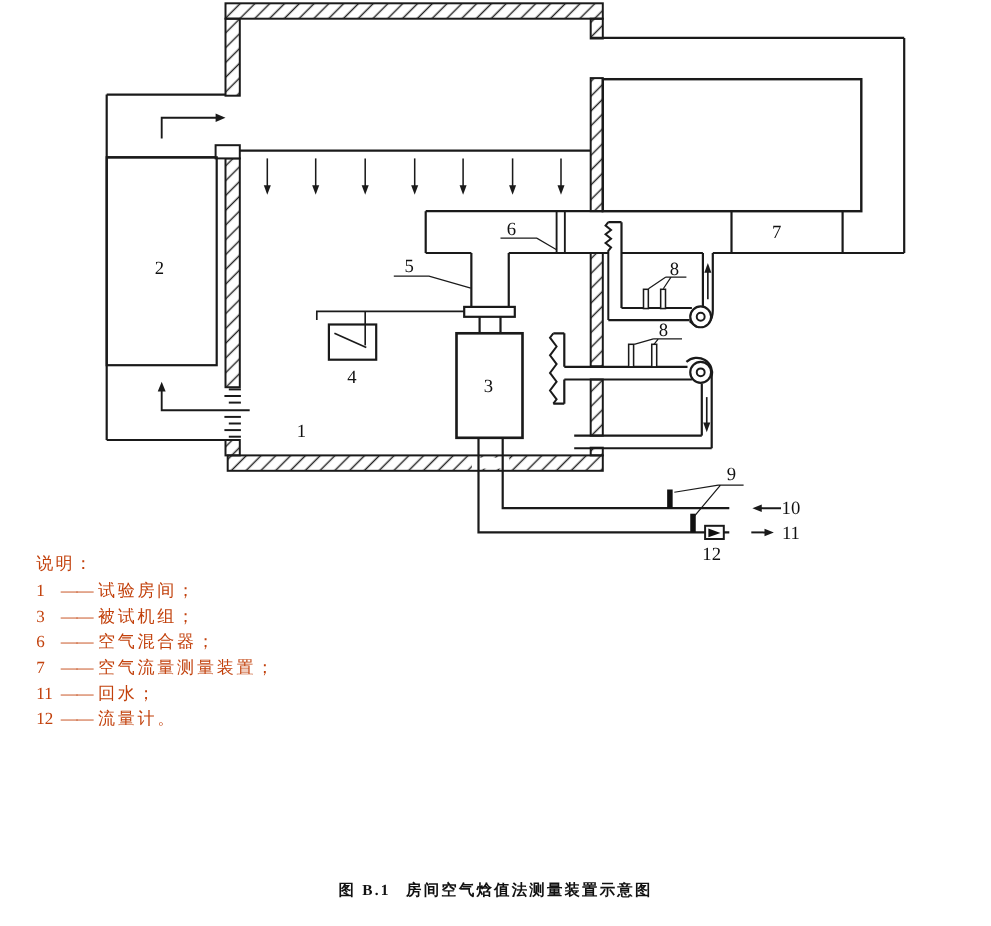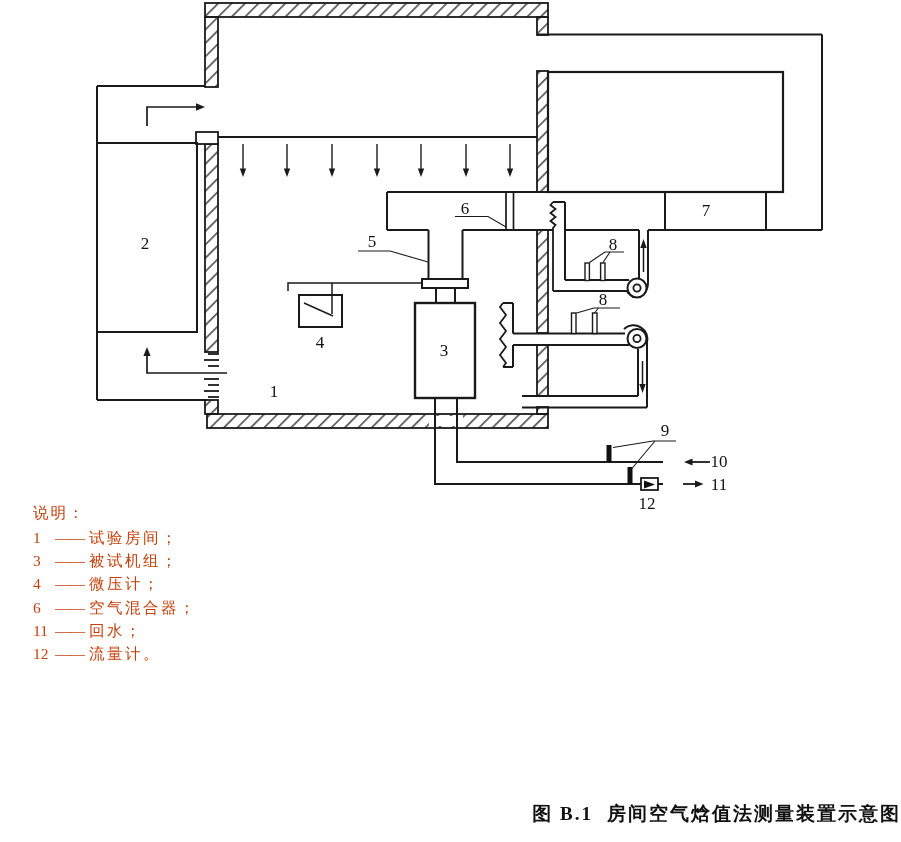"4 —— 微压计；" div.lrow { html: <div><span>4</span><span>——</span><span>微压计；</span></div> -> none }
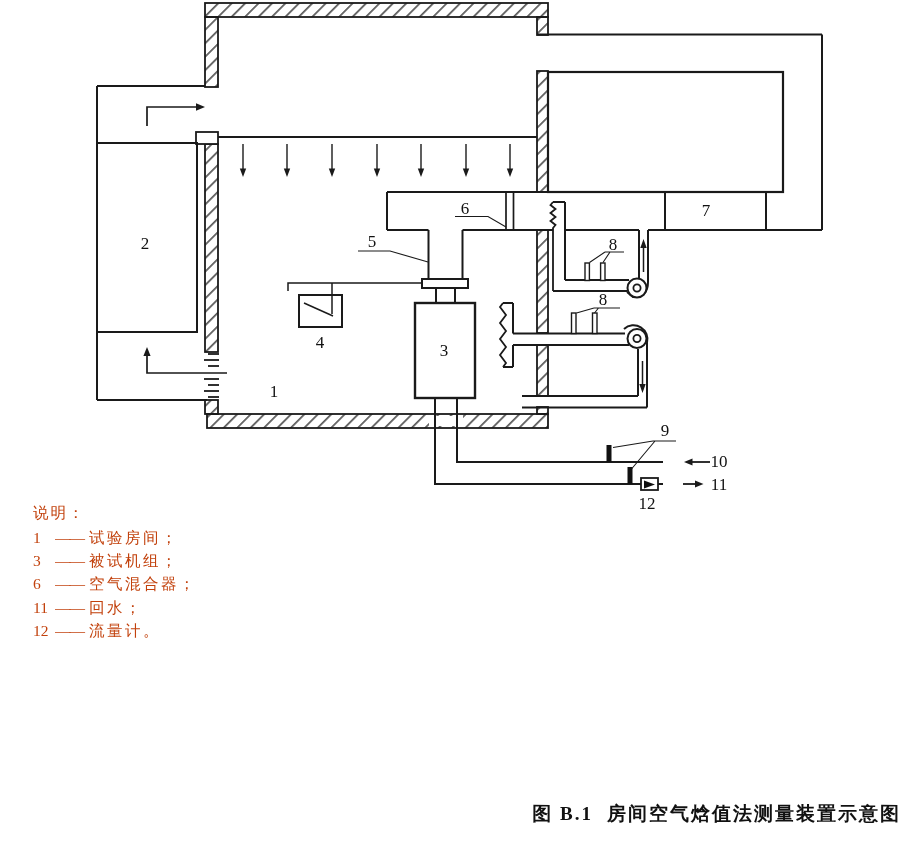"7 —— 空气流量测量装置；" div.lrow { html: none -> <div><span>7</span><span>——</span><span>空气流量测量装置；</span></div> }
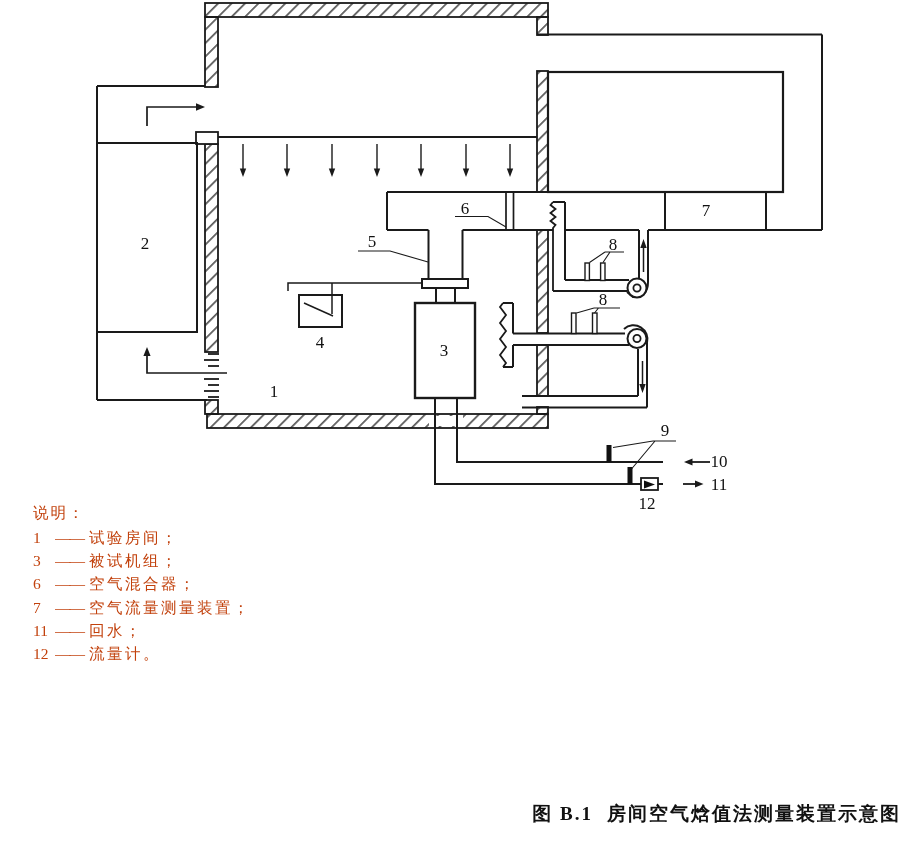"图 B.1 房间空气焓值法测量装置示意图" .caption { font-size: 19px -> 14px; text-align: right -> center }
